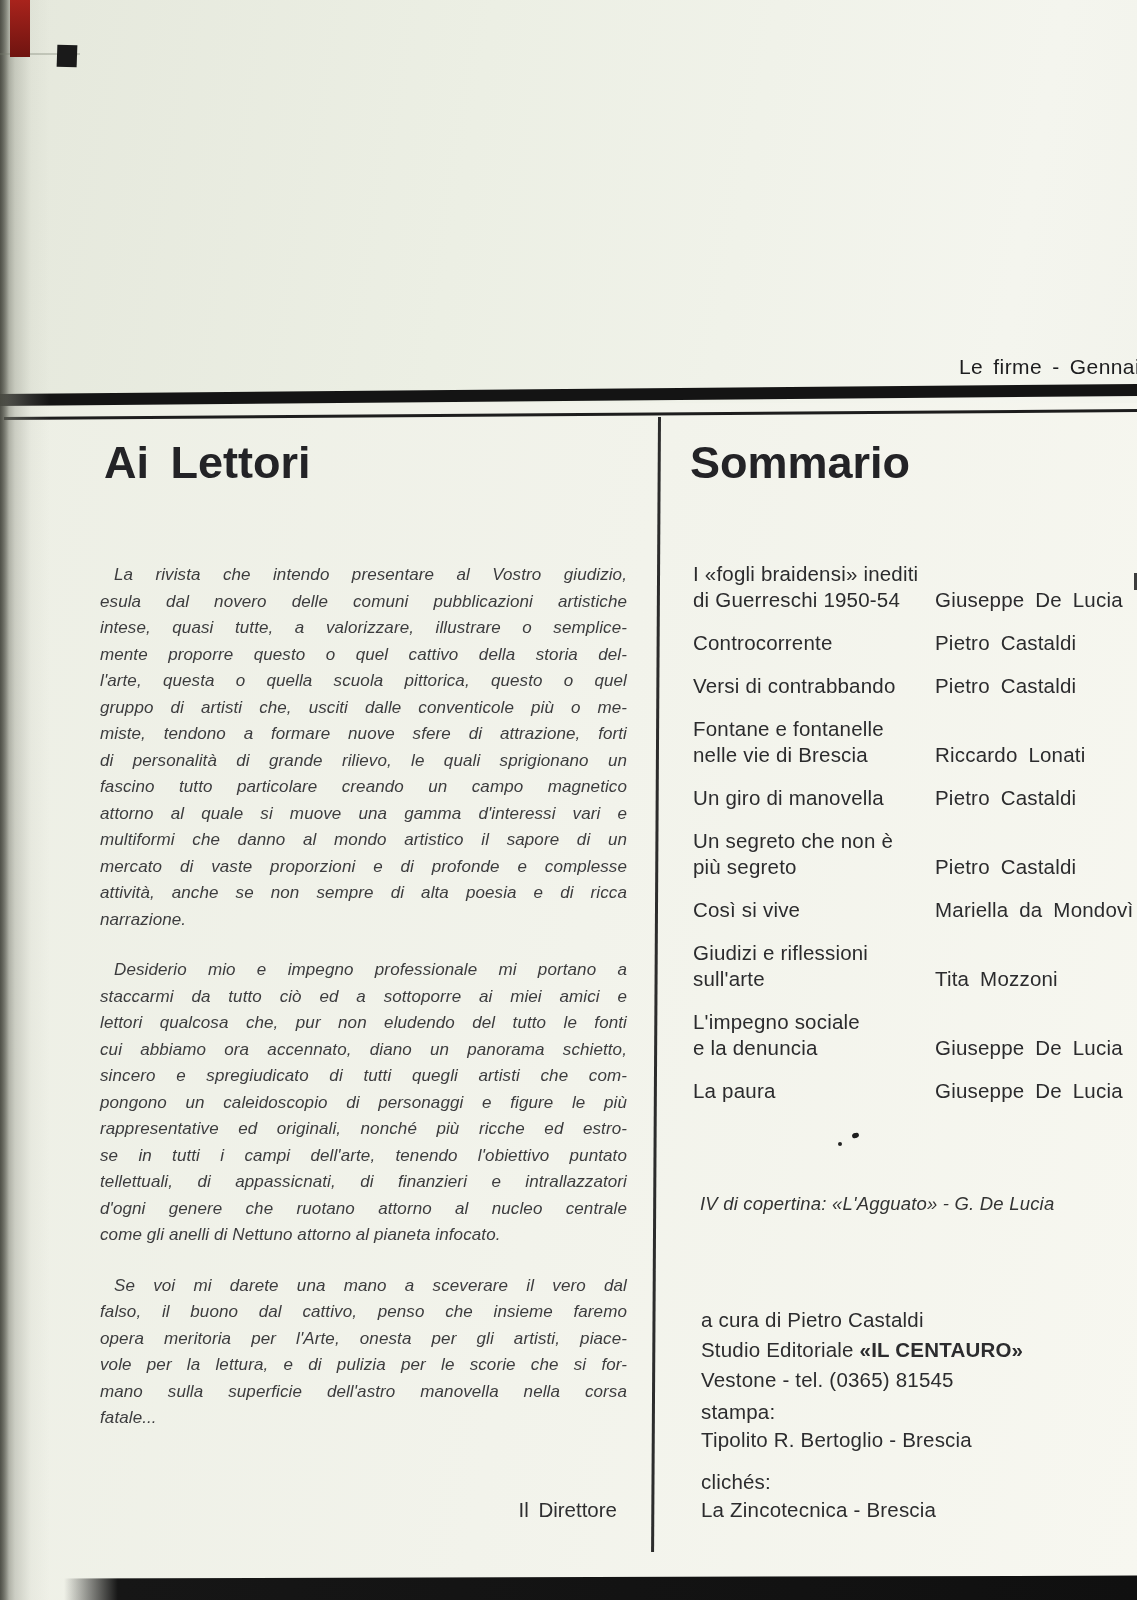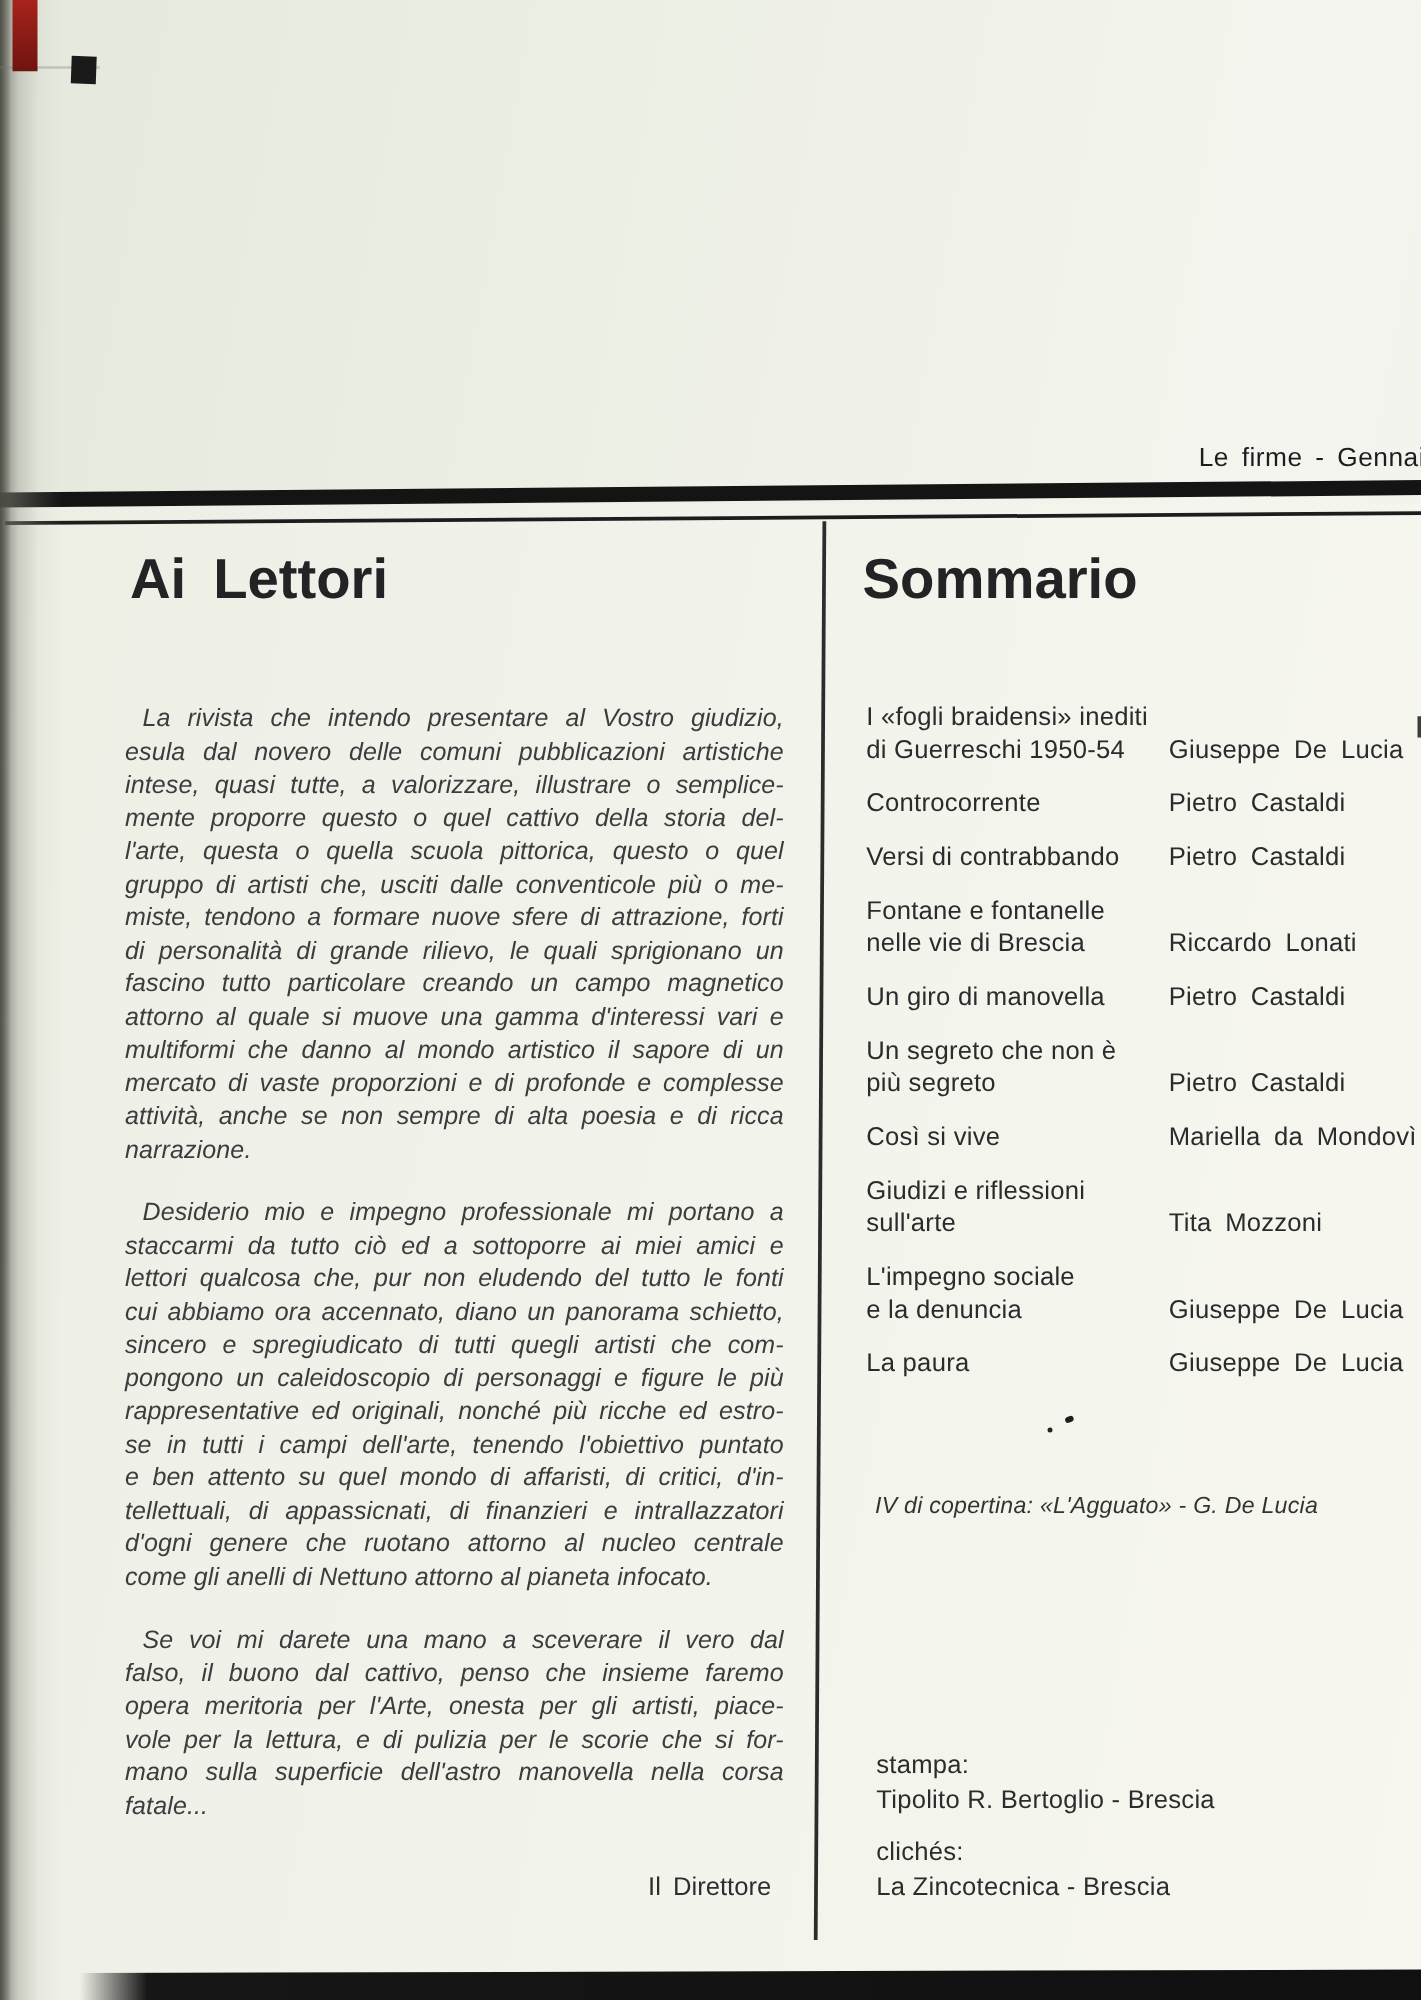"La rivista che intendo presentare" .body-text { font-size: 20px -> 17px }
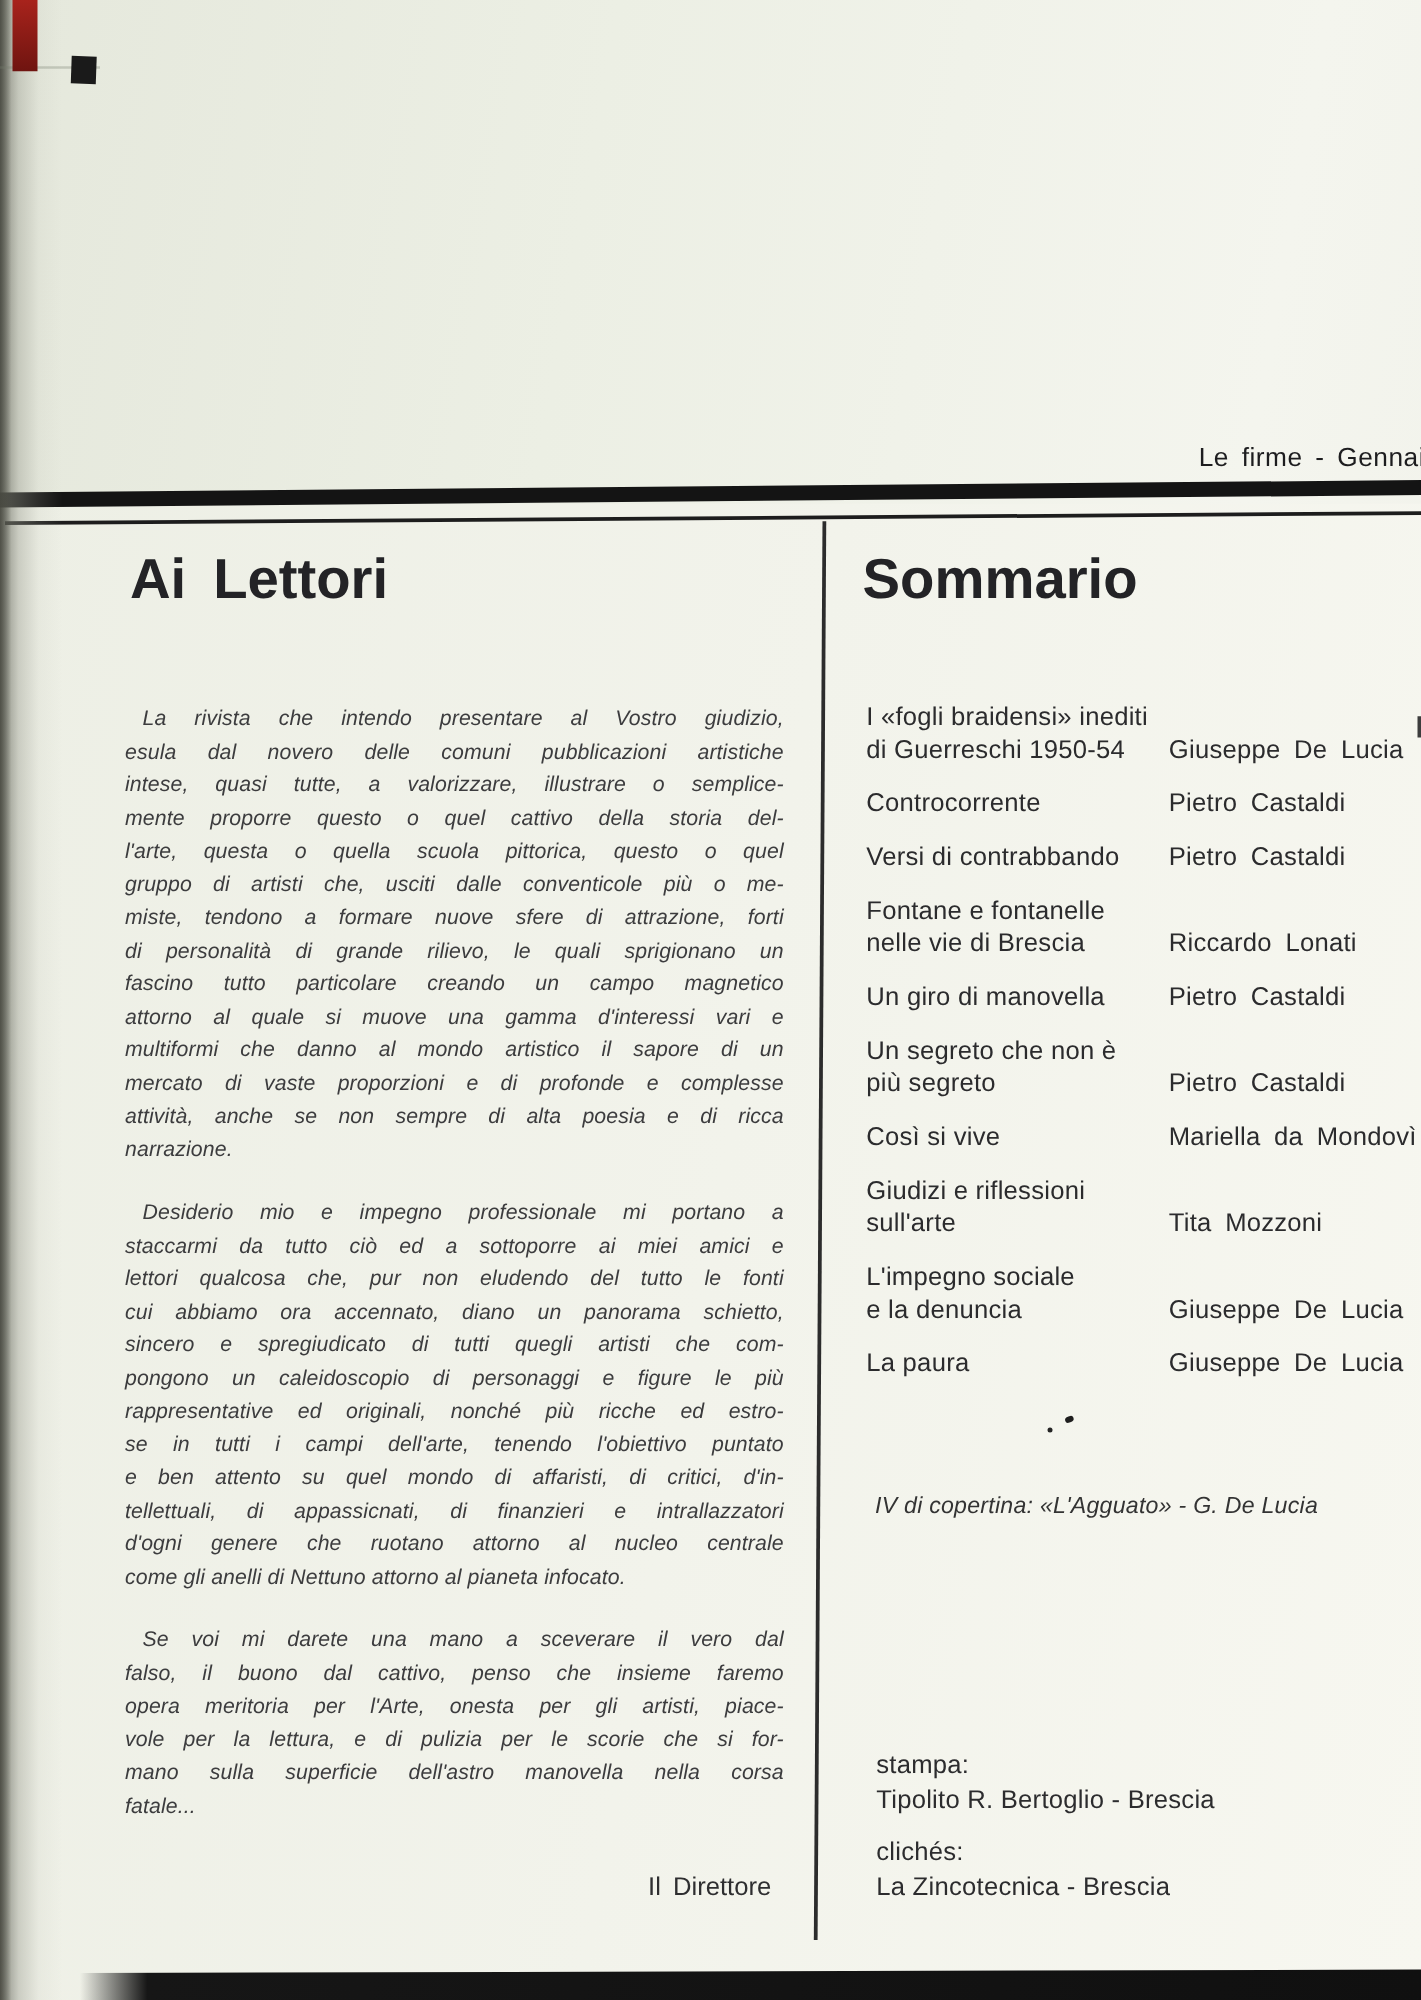"e ben attento su quel" div.bline { html: <div>e ben attento su quel mondo di affaristi, di critici, d'in-</div> -> none }
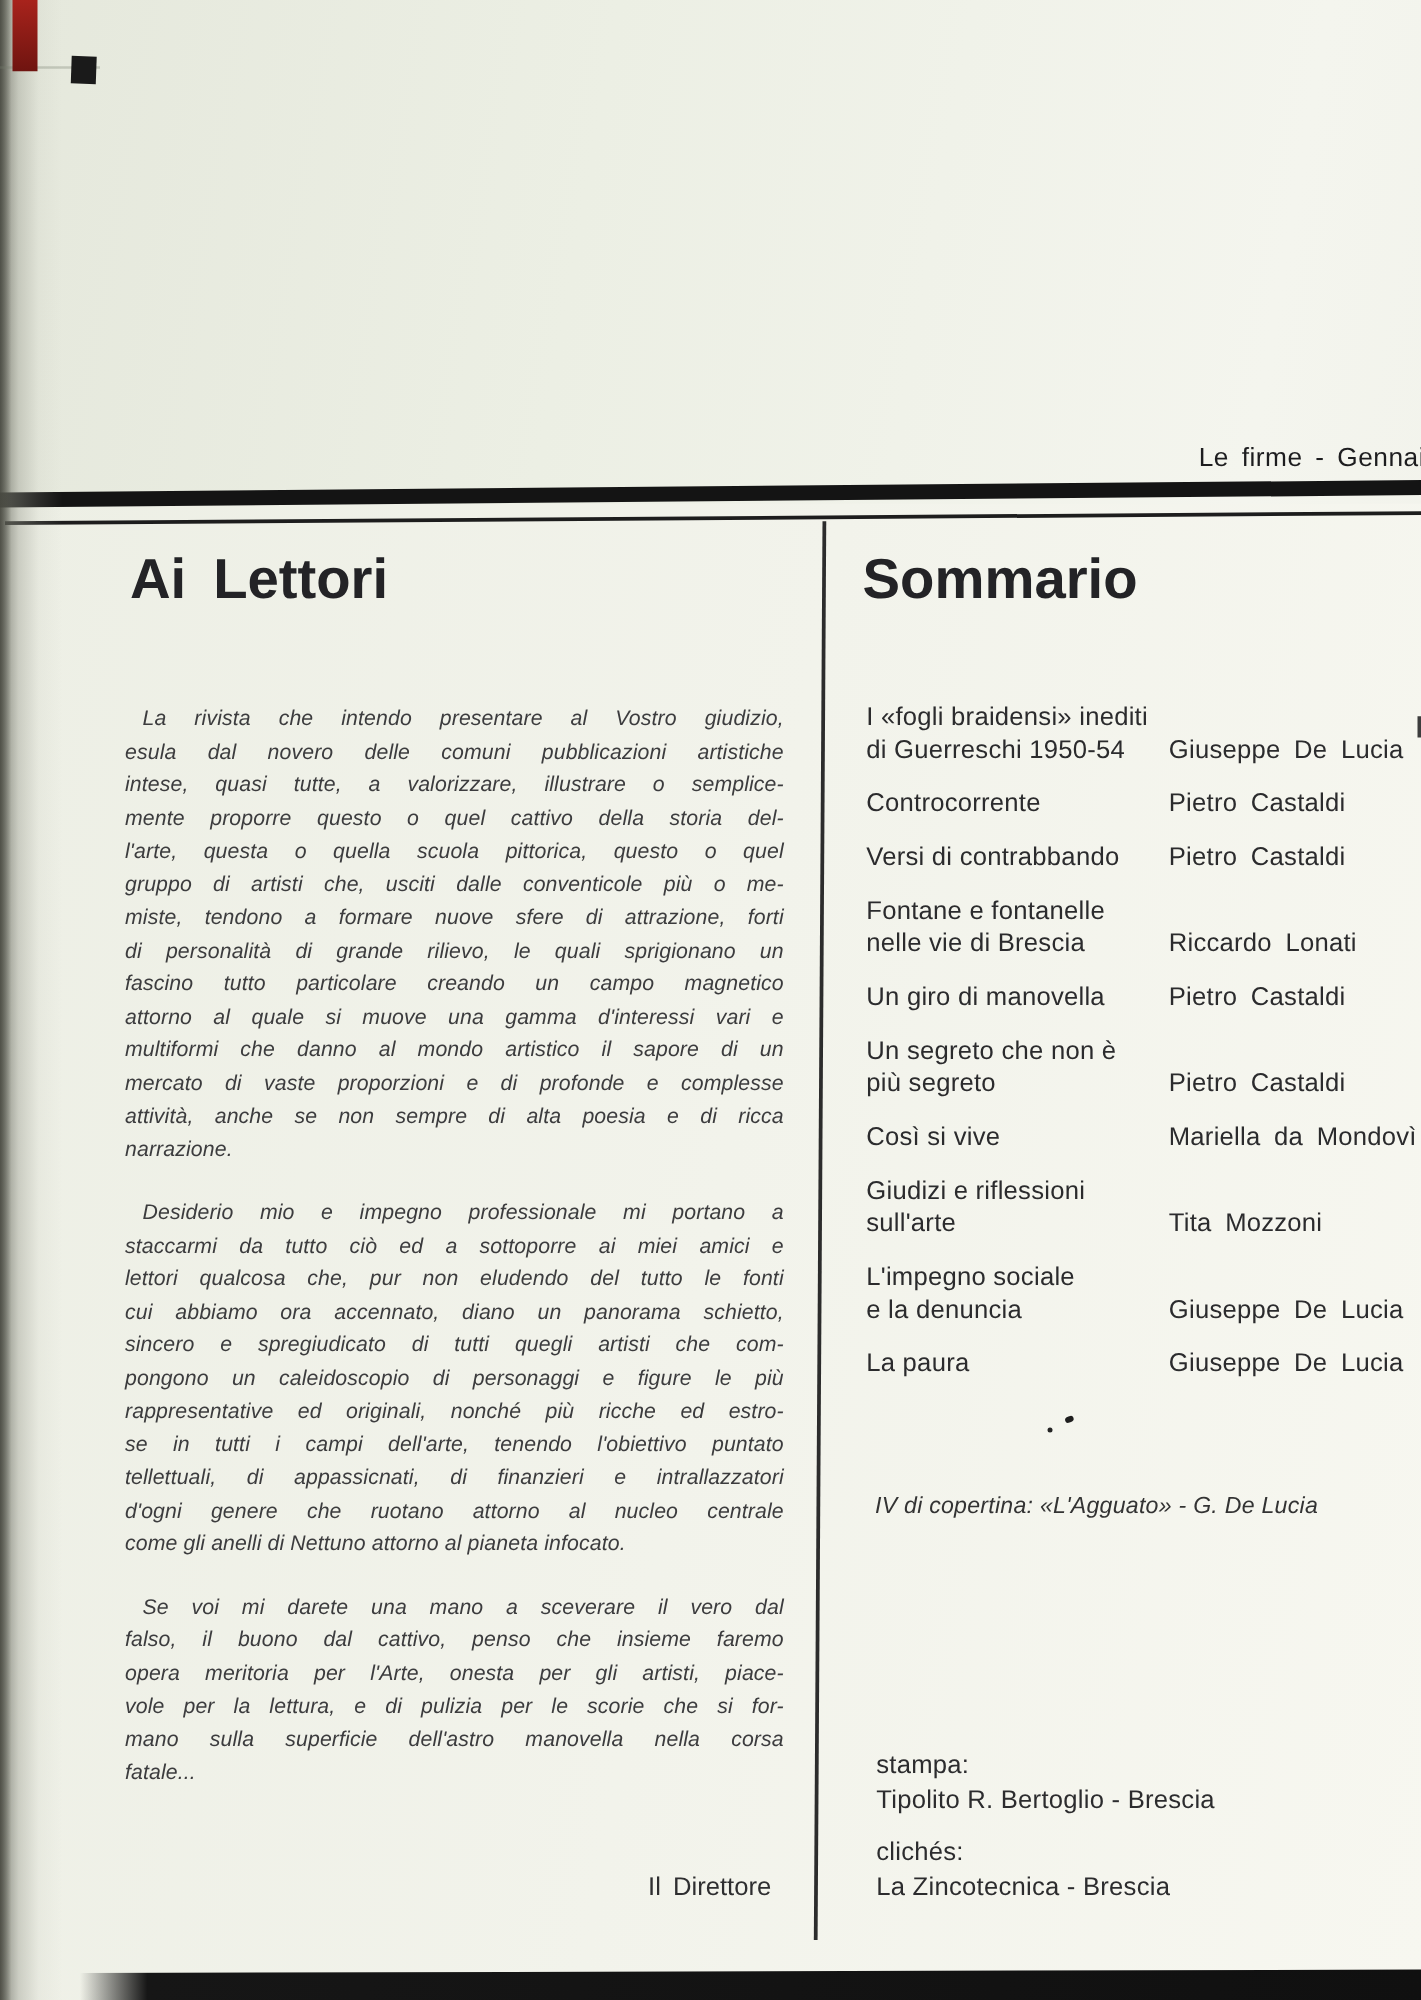"a cura di Pietro Castaldi" div.colophon { html: none -> <div> <div>a cura di Pietro Castaldi</div> <div><span>Studio Editoriale </span><span>«IL CENTAURO»</span></div> <div>Vestone - tel. (0365) 81545</div> </div> }
